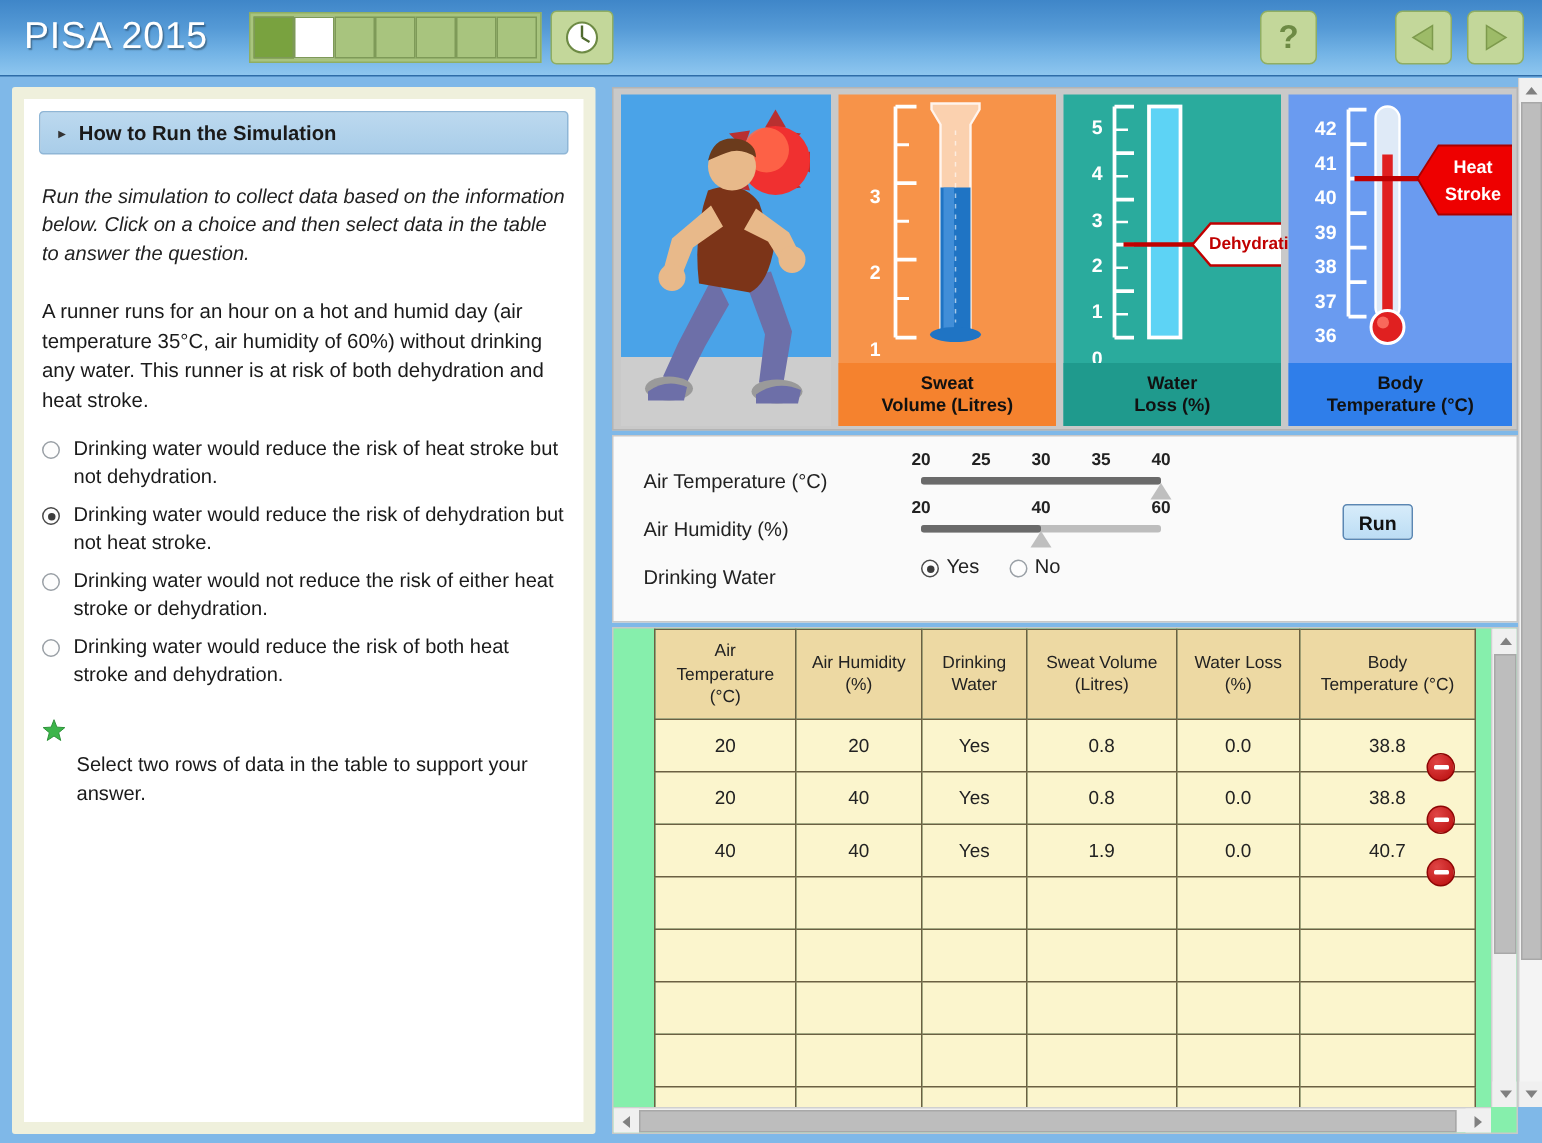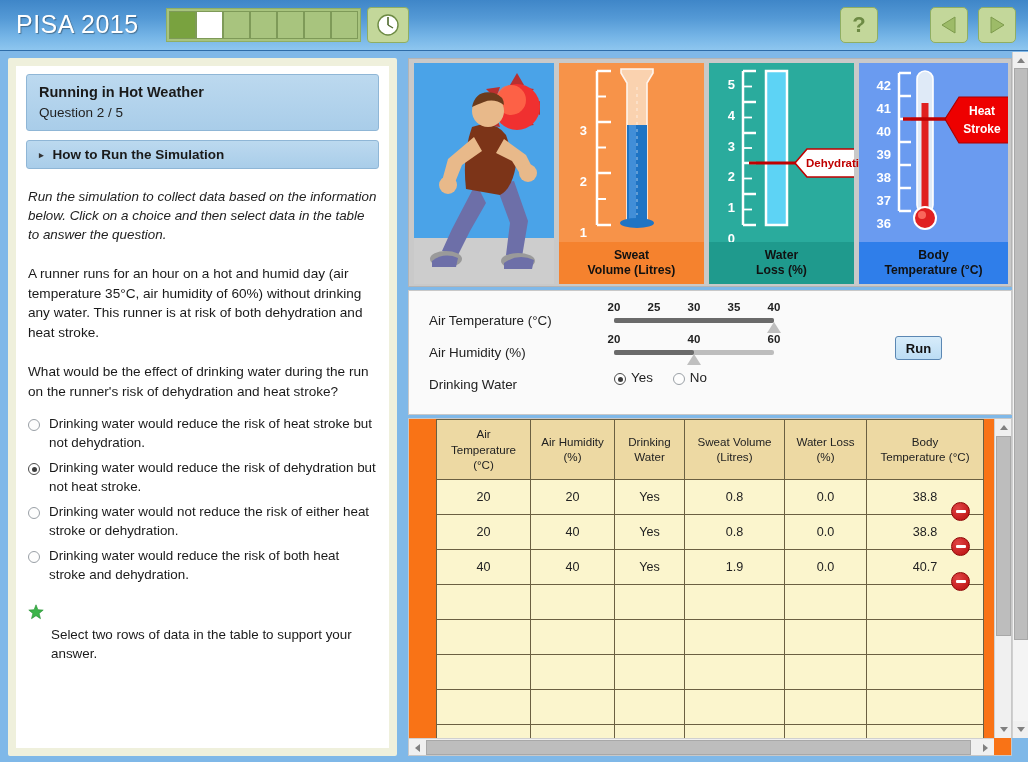"Running in Hot Weather" div { html: <div> <div>Running in Hot Weather</div> <div>Question 2 / 5</div> </div> -> none }
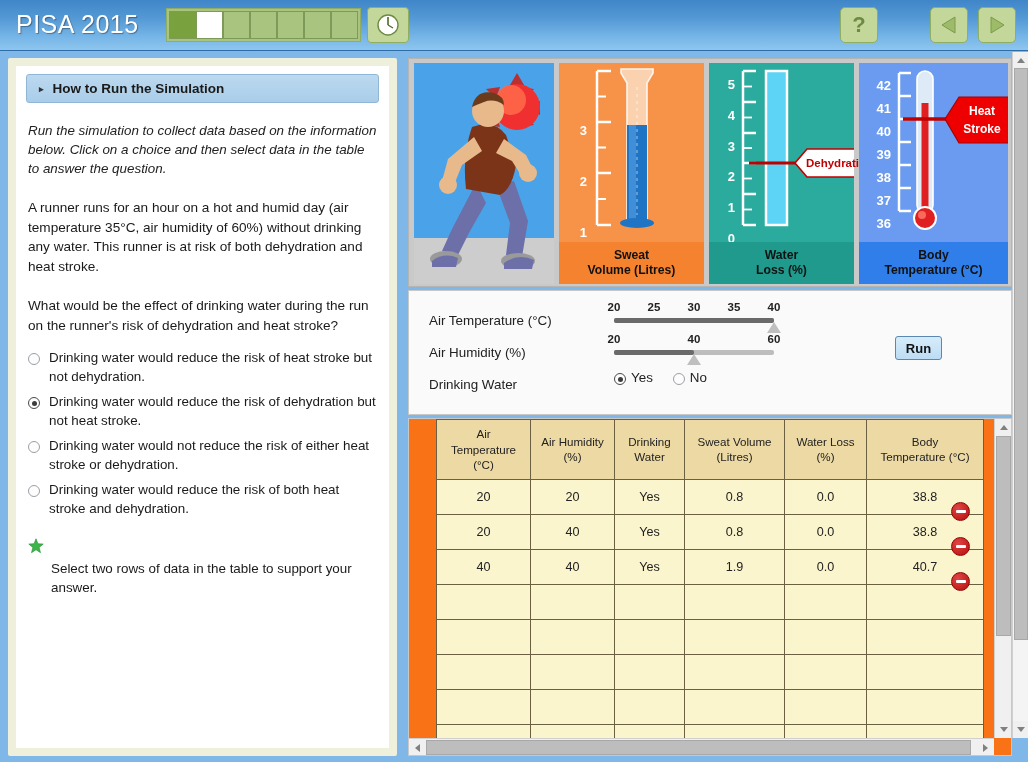"What would be the effect" div.para { html: <div>What would be the effect of drinking water during the run on the runner's risk of dehydration and heat stroke?</div> -> none }
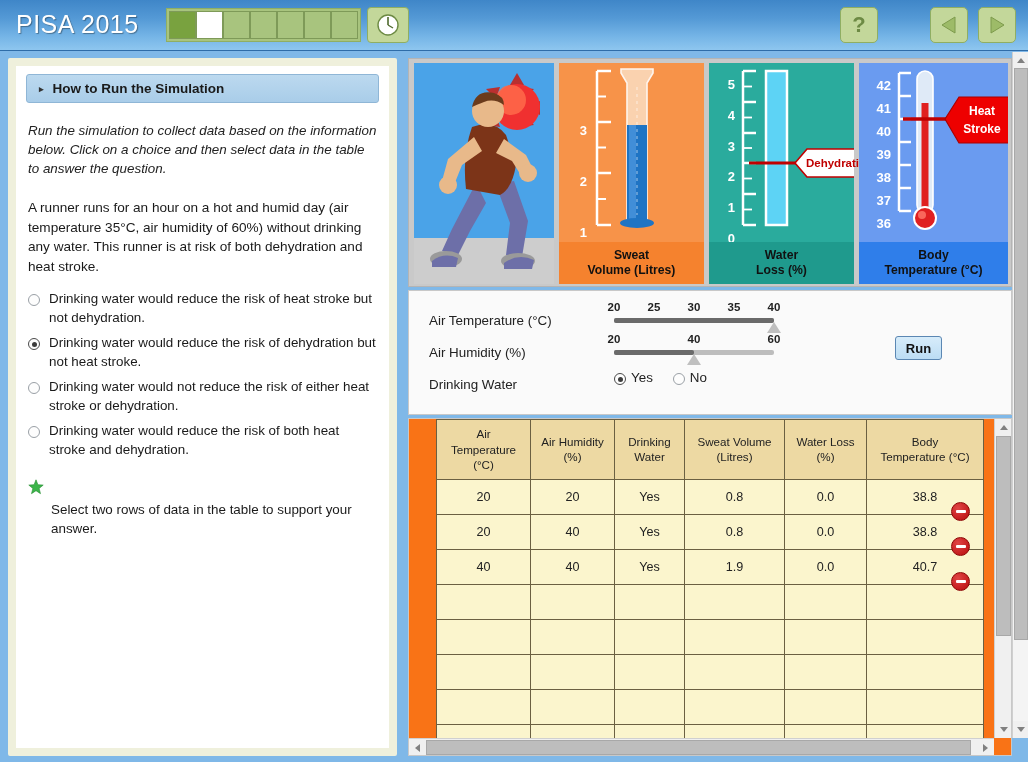"Air" #table-panel { background: #f97316 -> #86efac }
